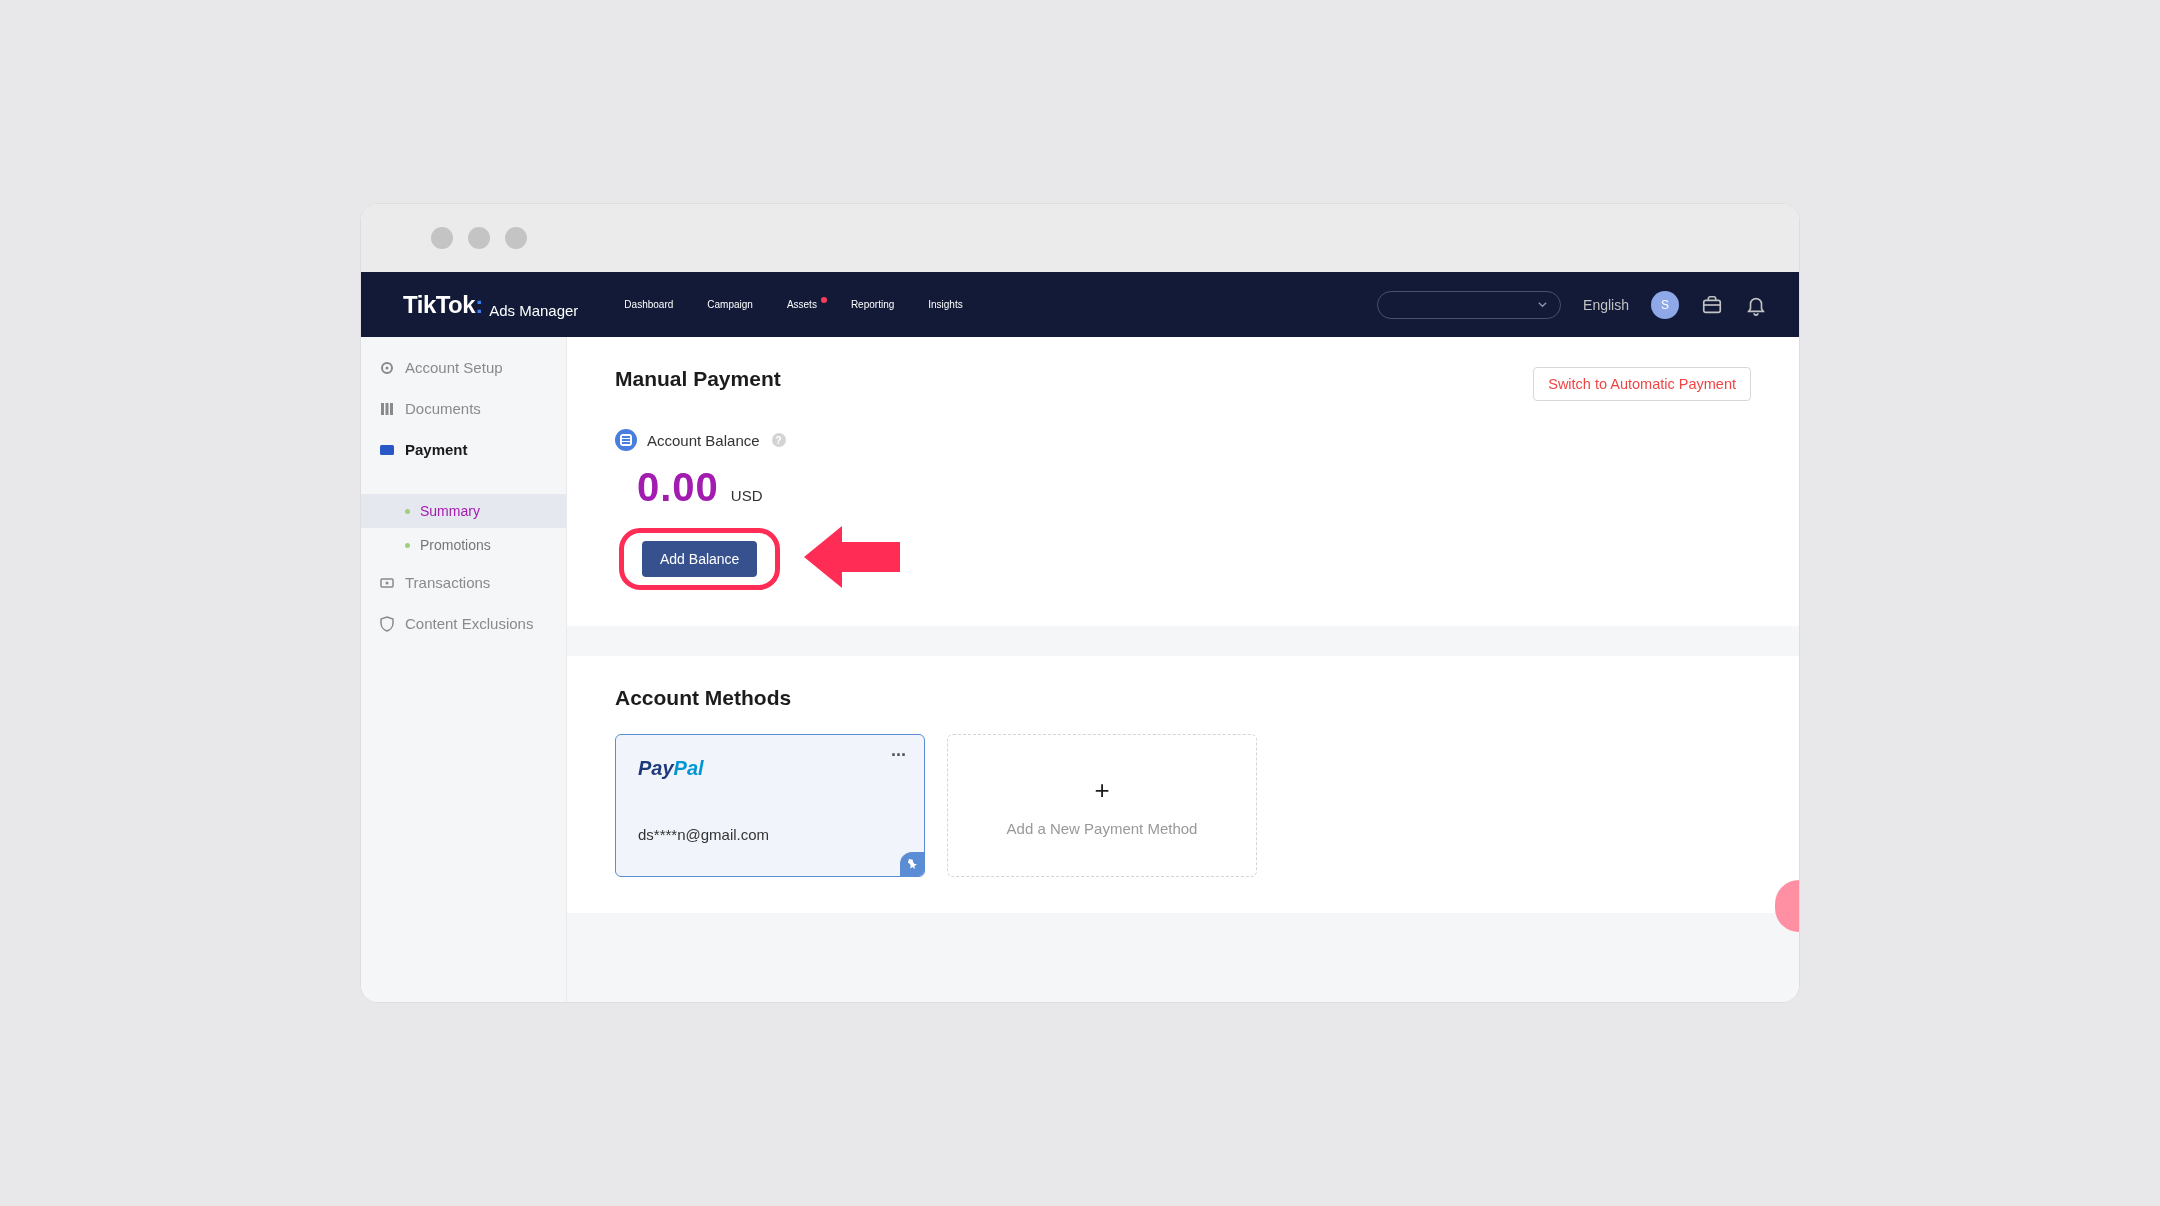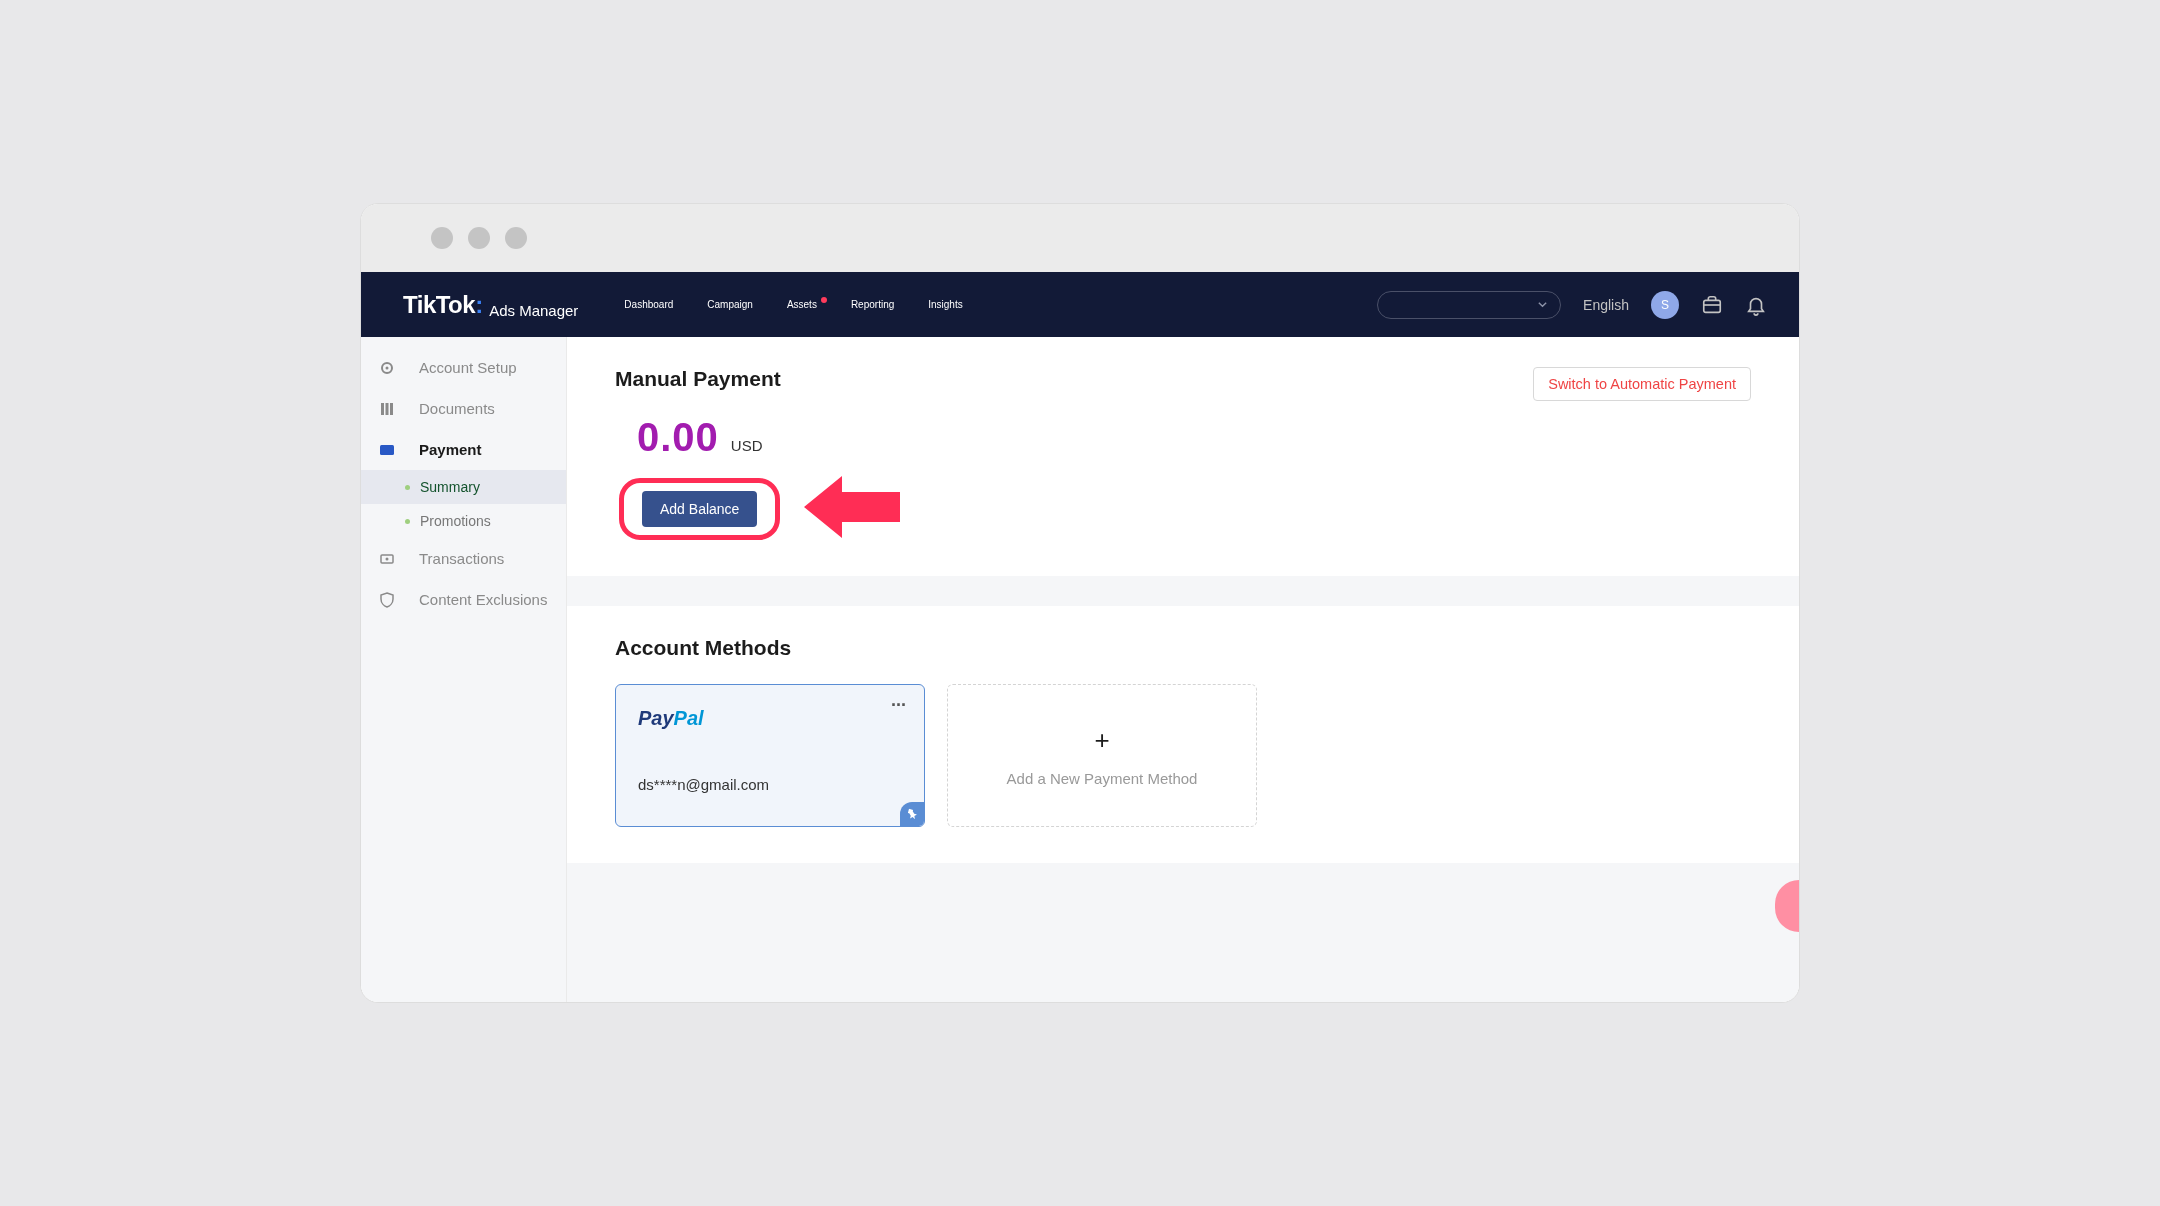"Account Setup" .side-item { gap: 24px -> 10px }
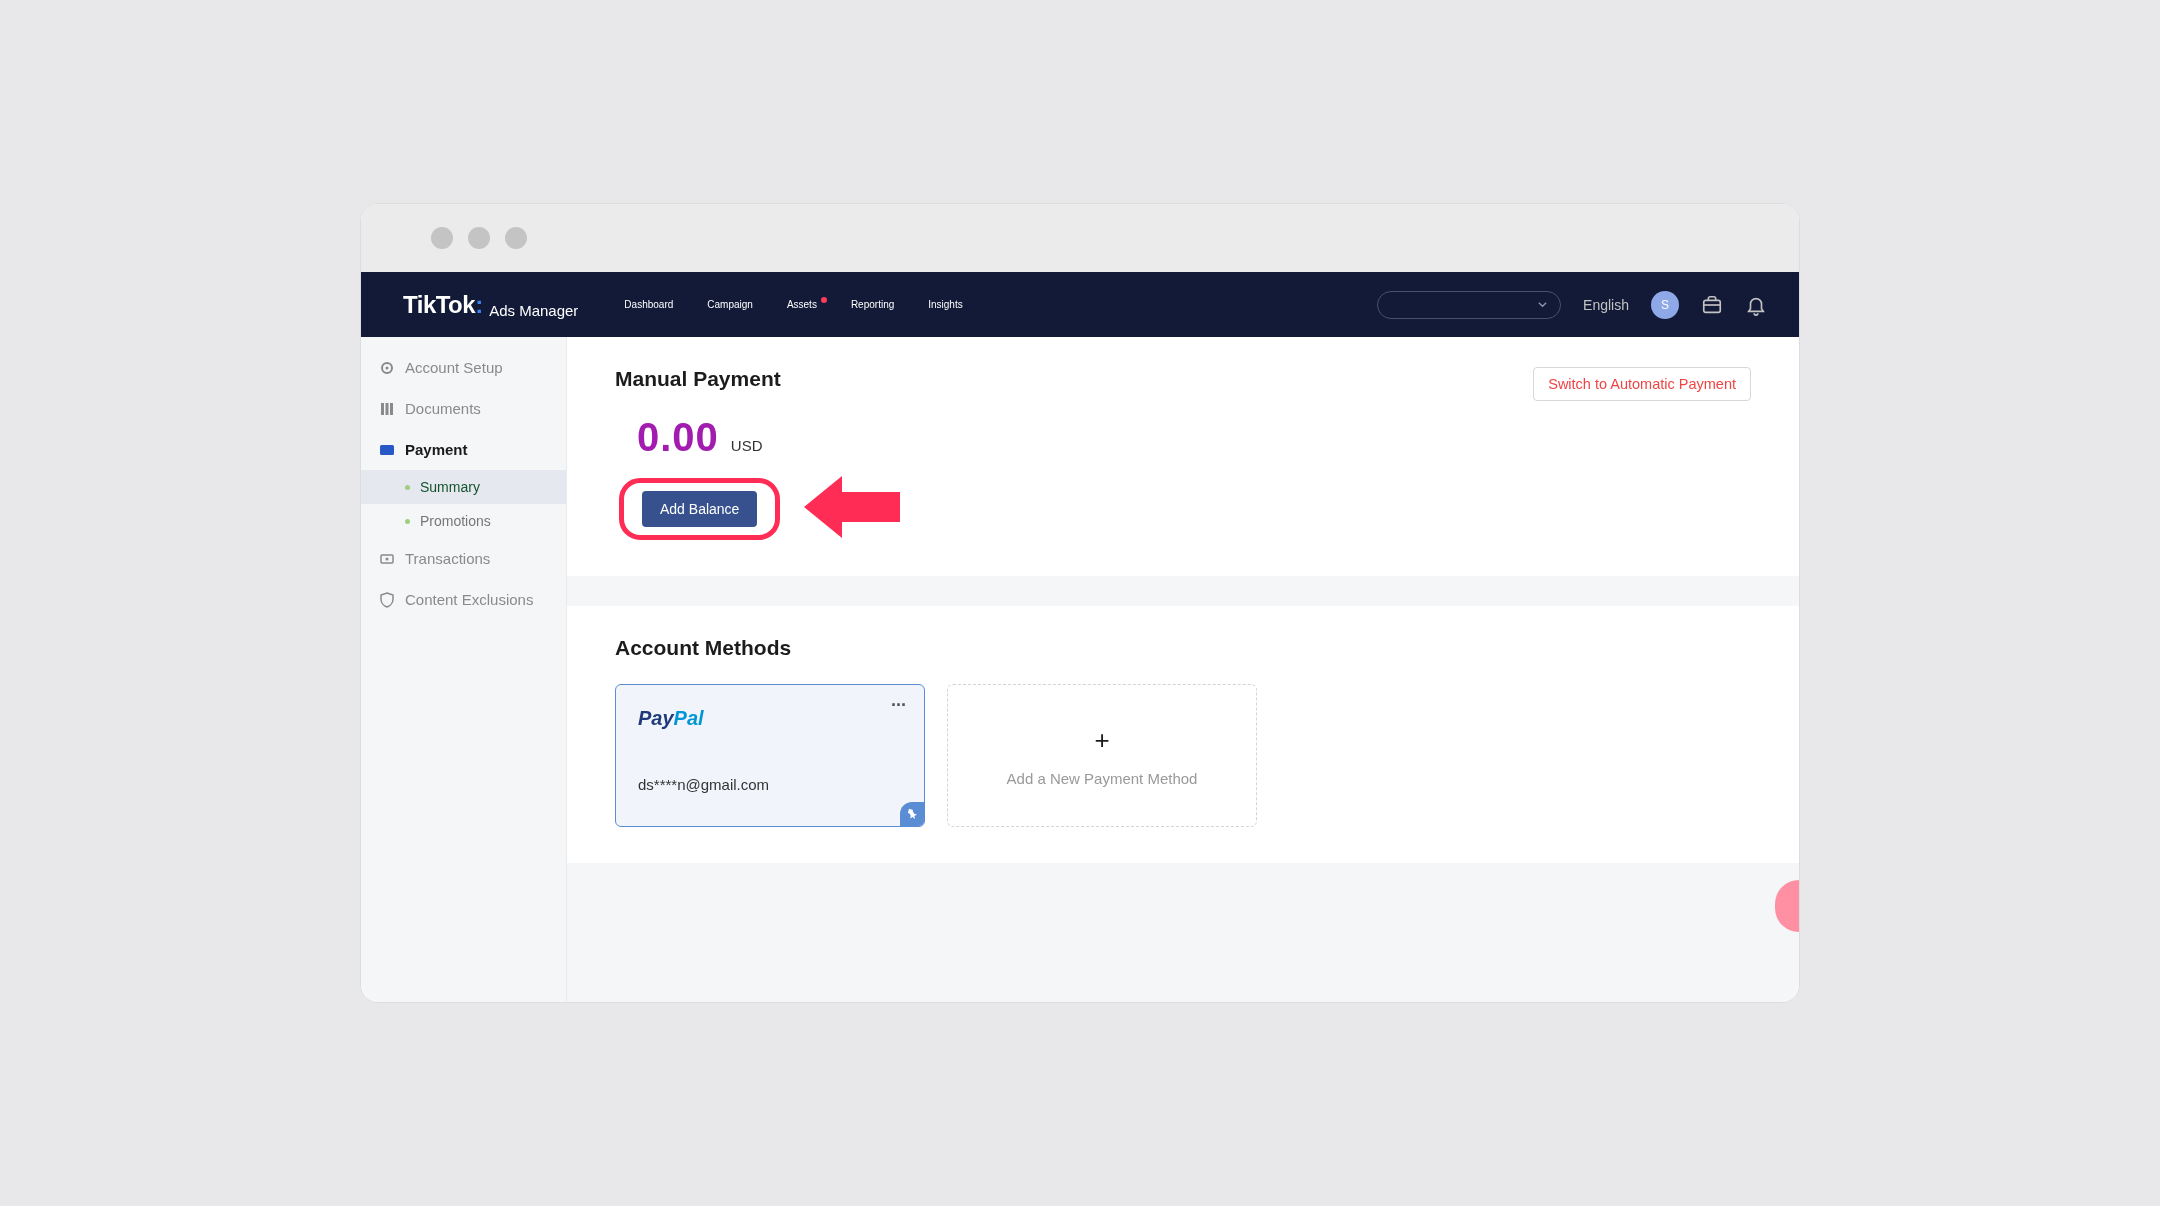"Account Balance" div.balance-row { html: none -> <div> <div> <div> <div></div> <div></div> <div></div> </div> </div> <span>Account Balance</span> <span>?</span> </div> }
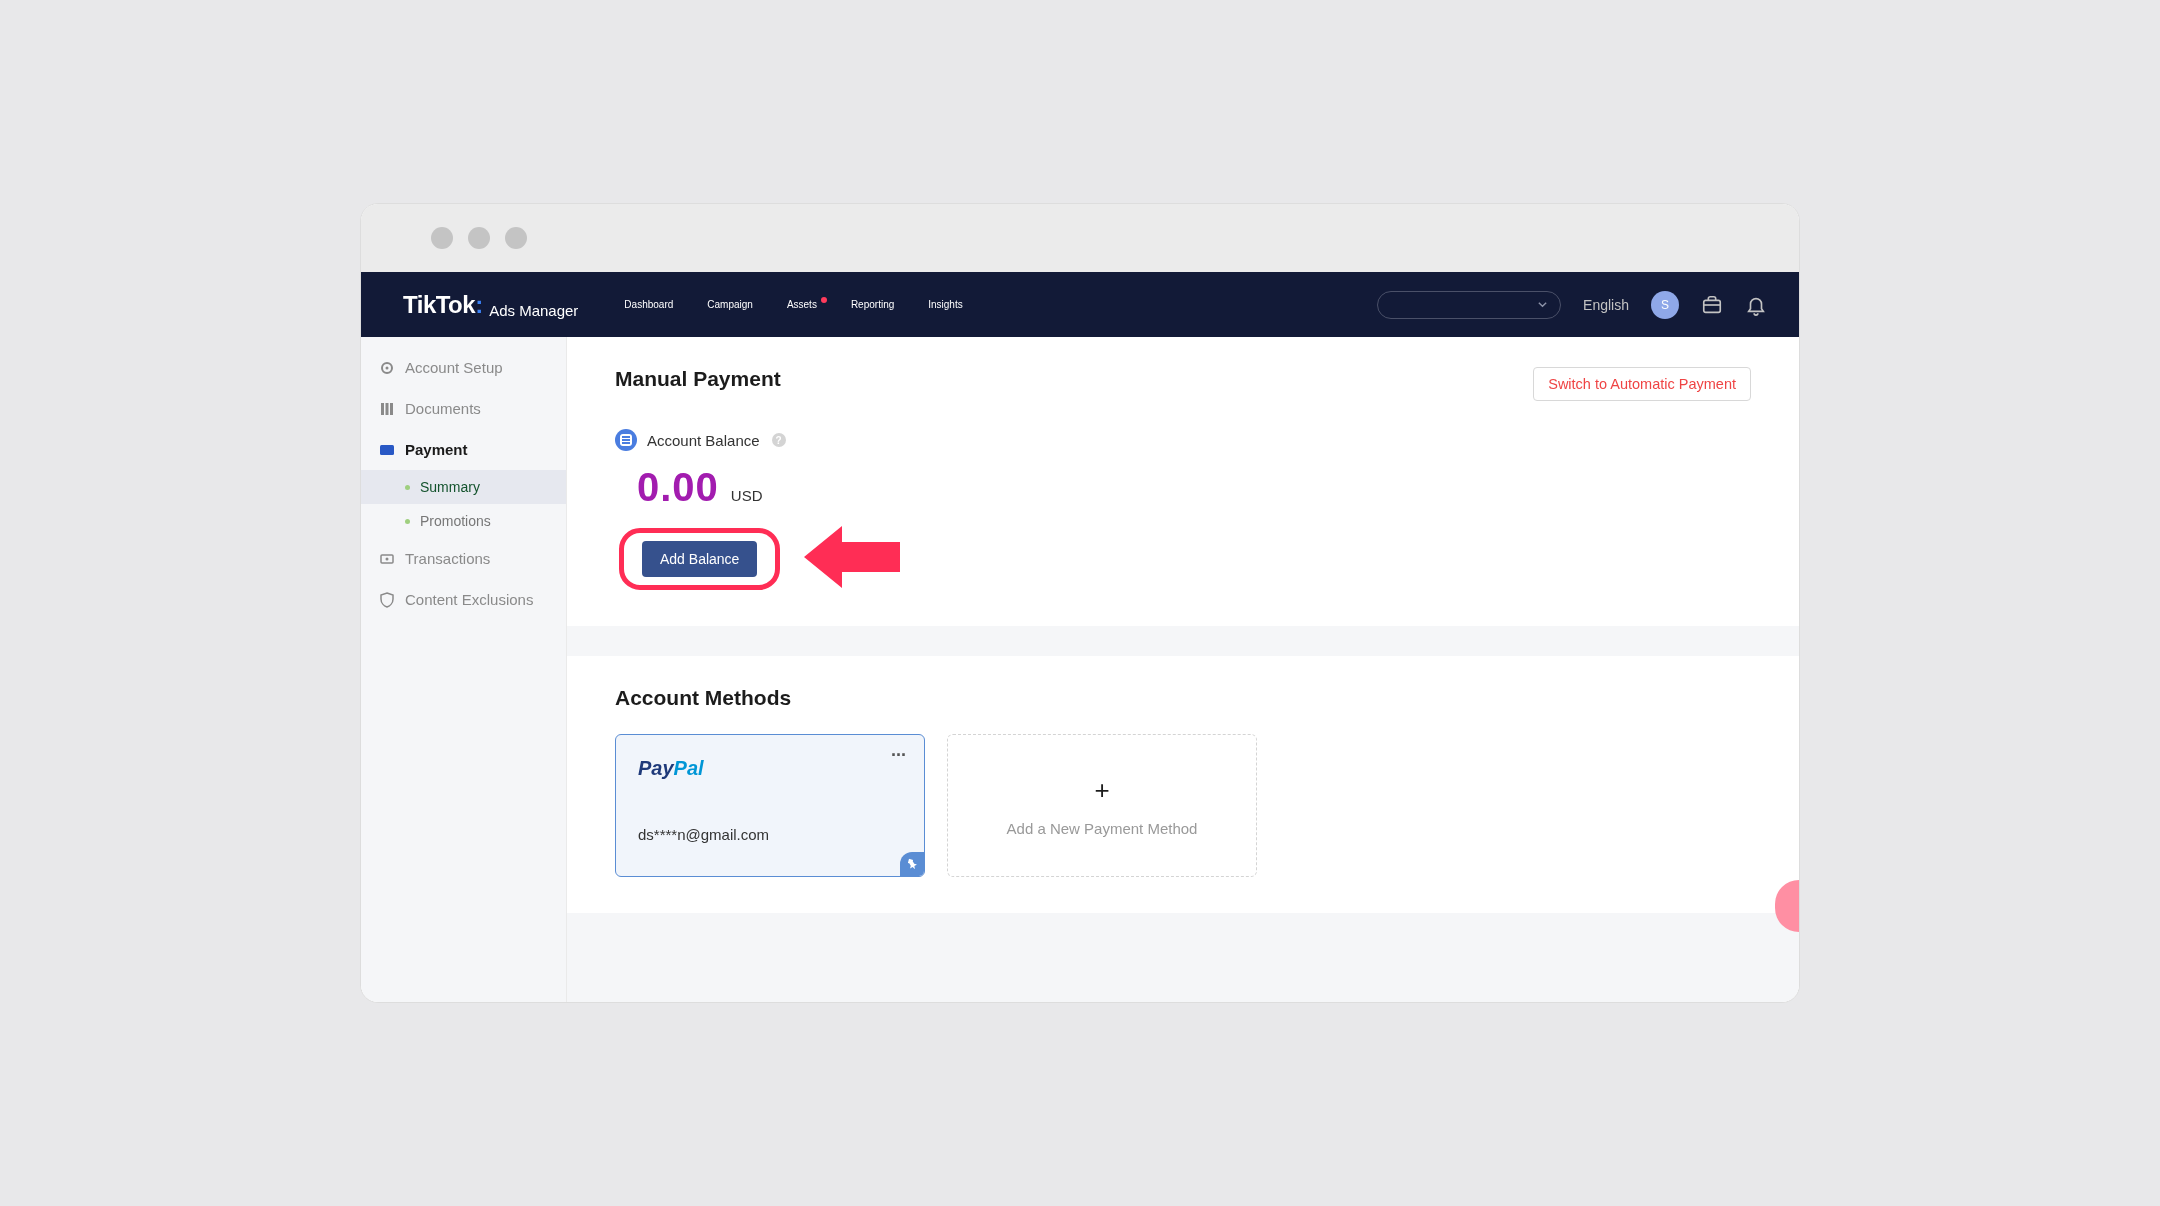"Summary" .side-sub.selected { color: #14532d -> #a21caf; margin-top: none -> 24px }
